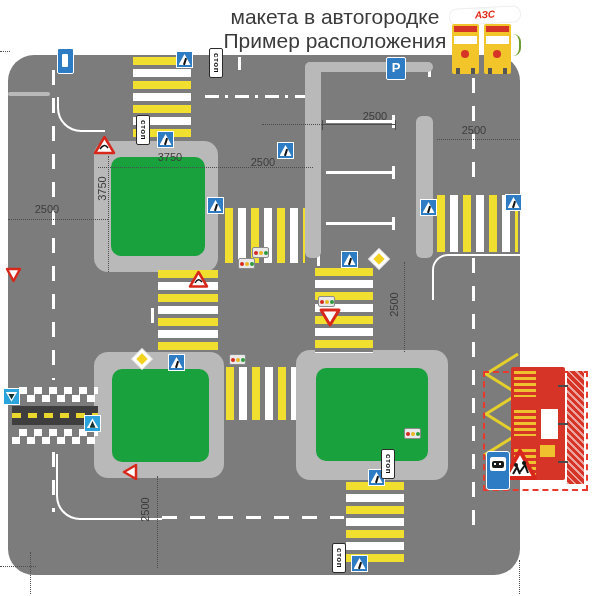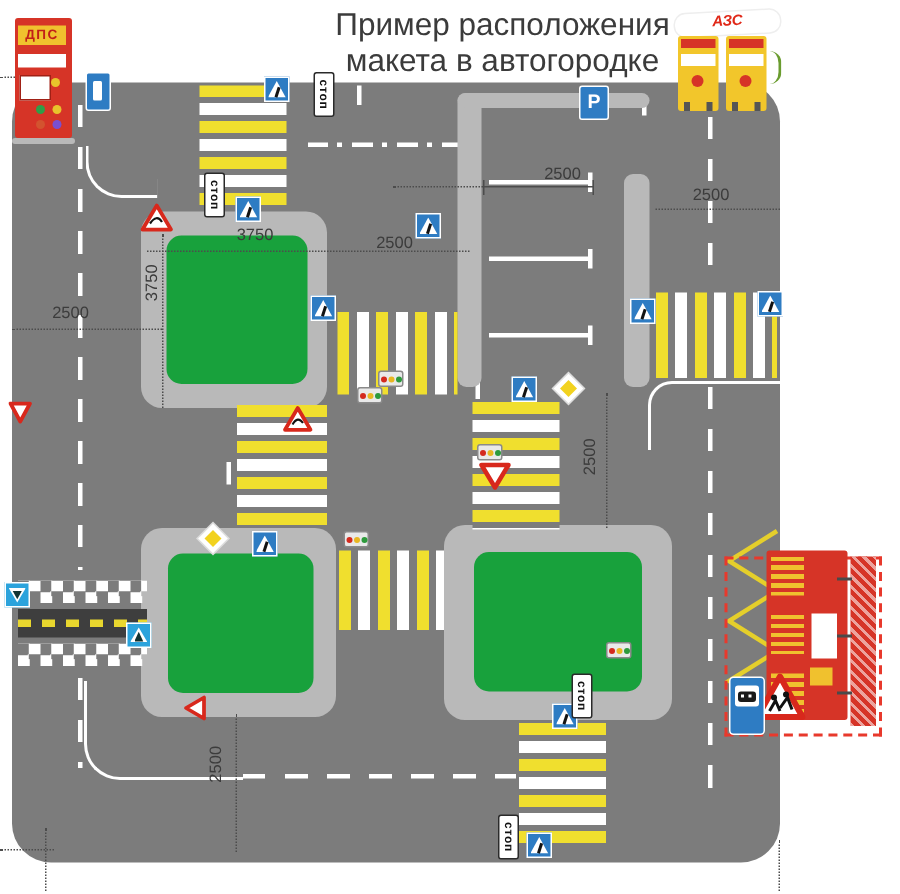"ДПС" div.abs { html: <div> <div>ДПС</div> <div></div> <div></div> <div></div> <div></div> <div></div> <div></div> <div></div> </div> -> none }
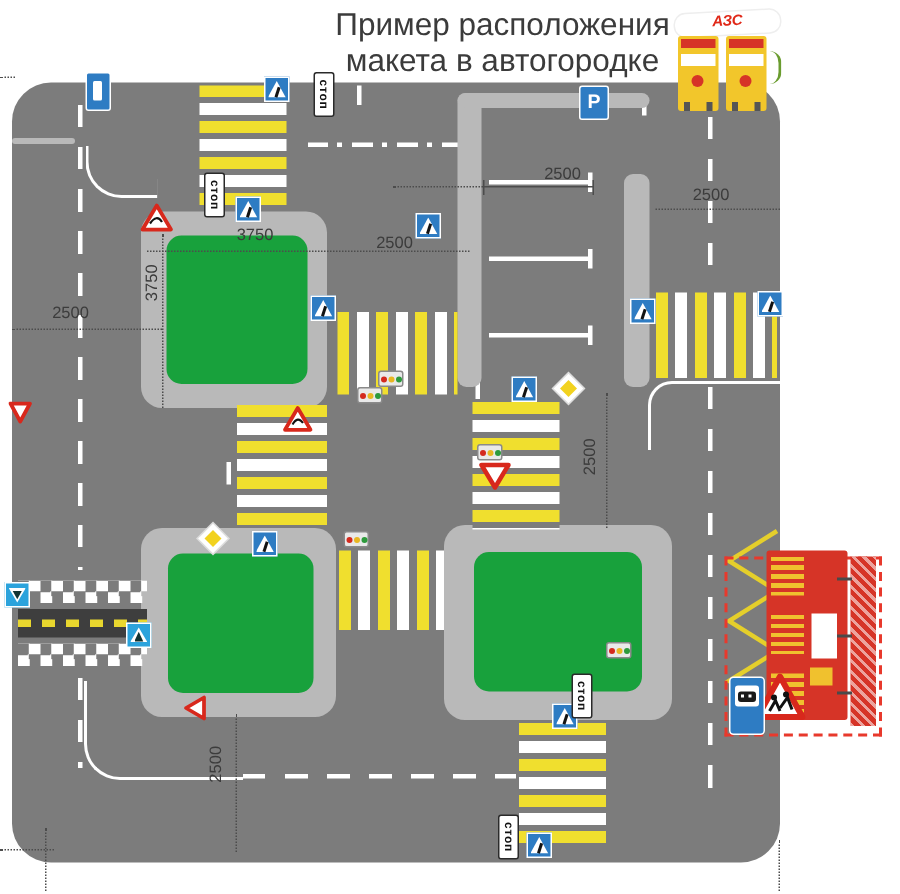"Пример расположения" div { order: before "макета в автогородке" -> after "макета в автогородке" }
